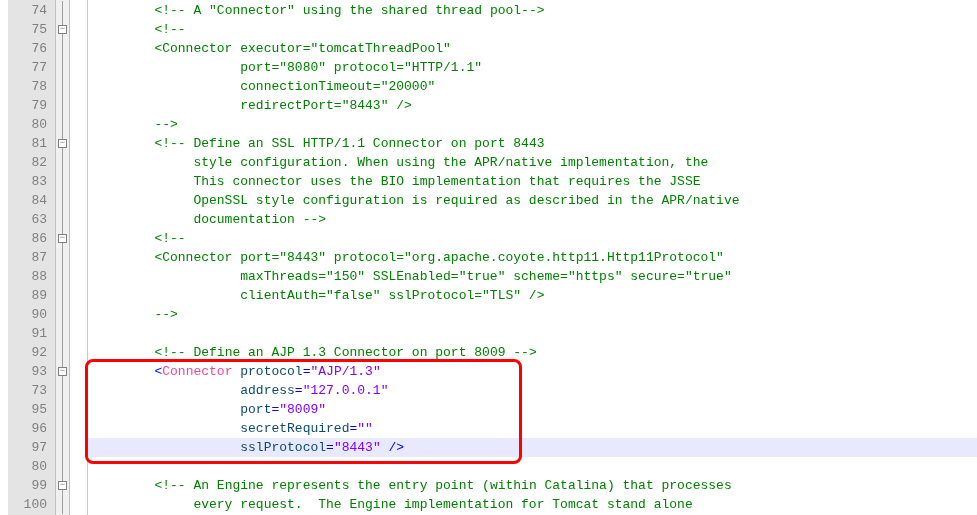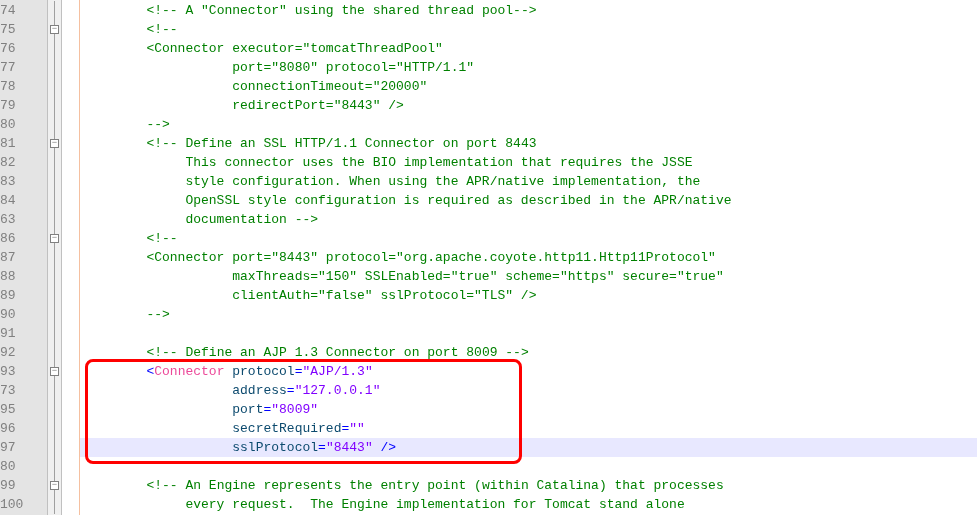"74" .gutter { margin-left: none -> 8px; text-align: none -> right }
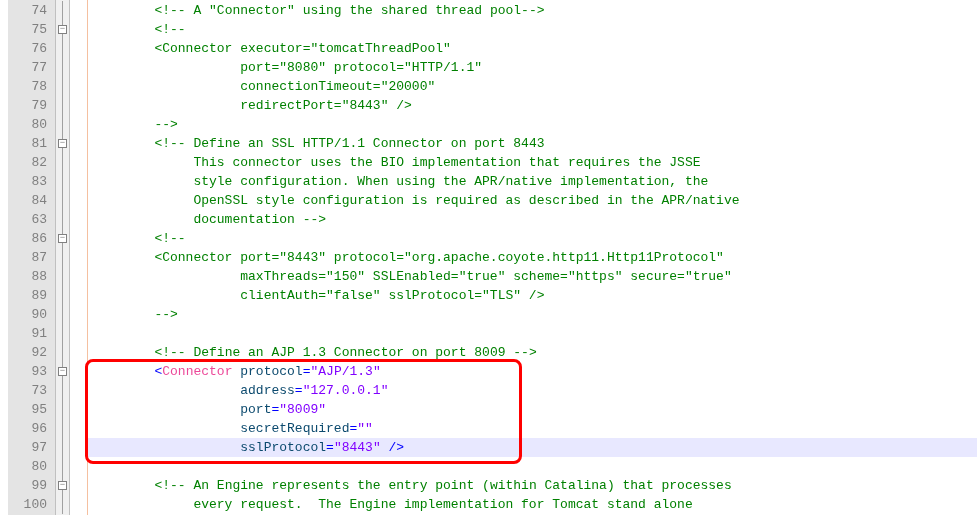"This connector uses the BIO" div.code-line { order: before "style configuration. When using the" -> after "style configuration. When using the" }
